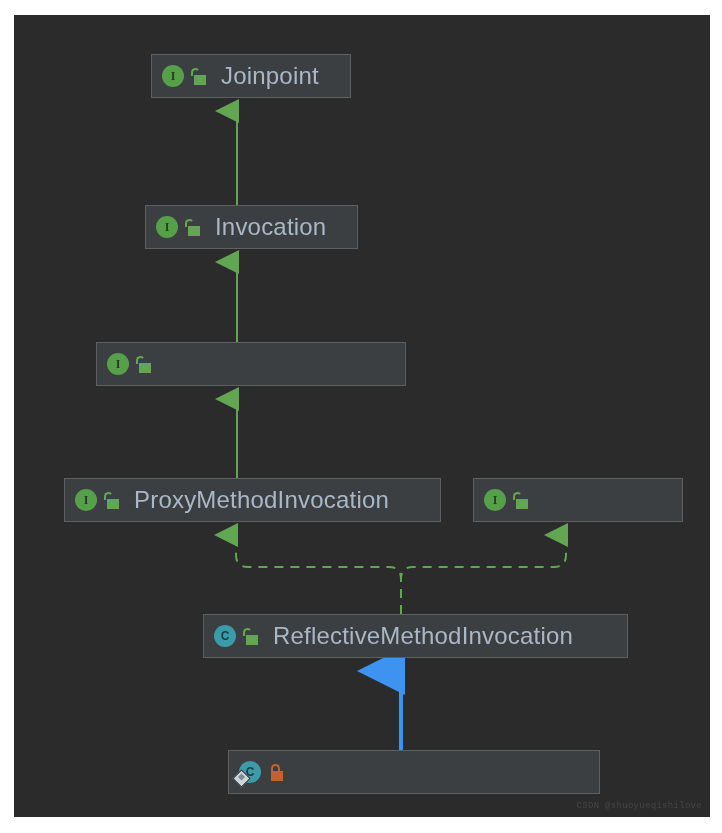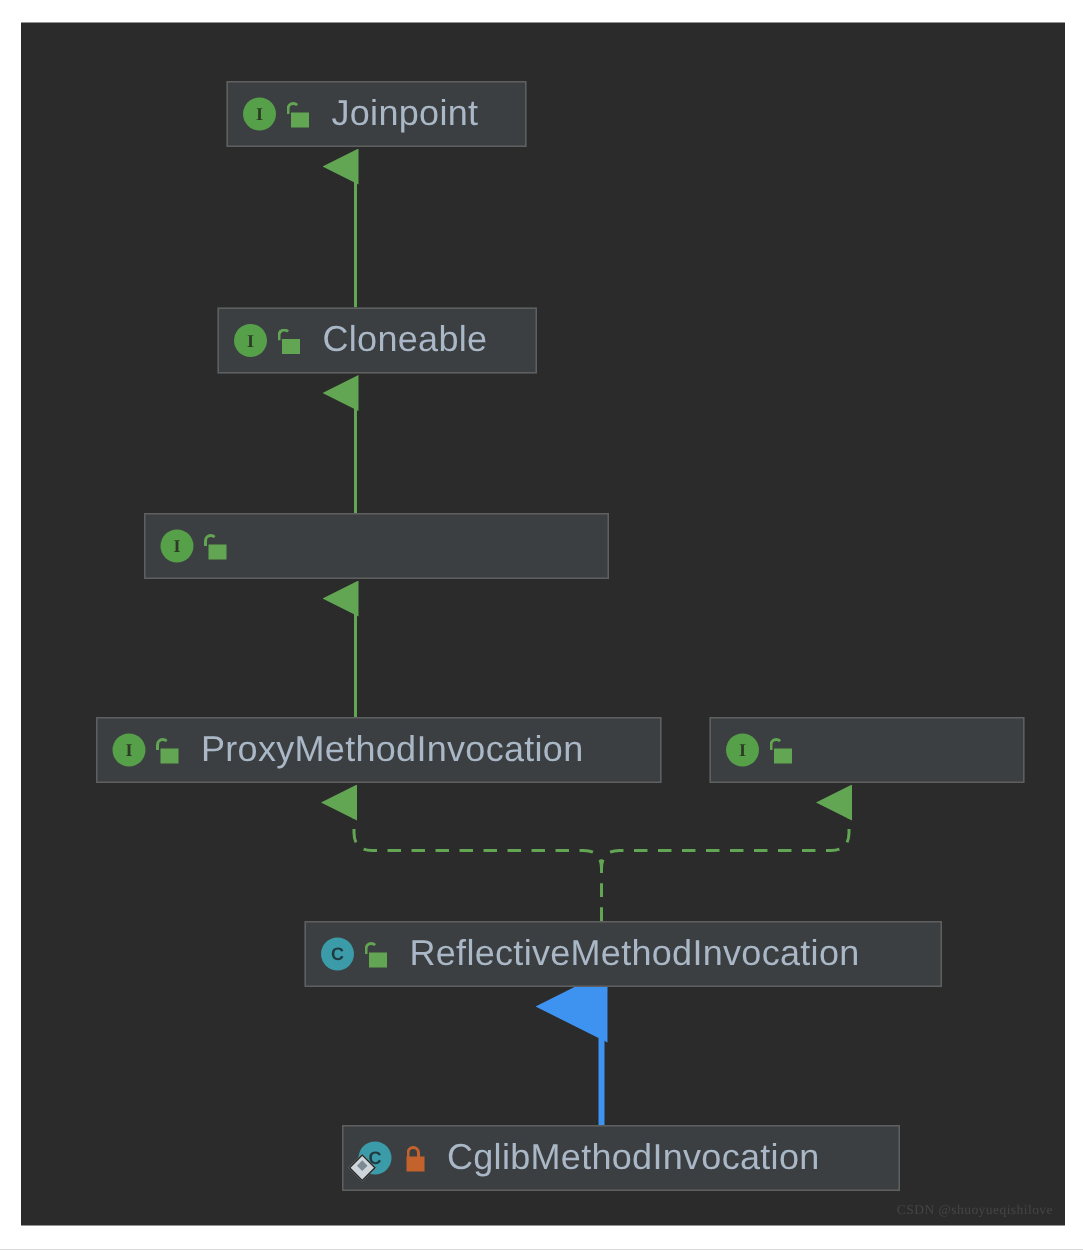"Cloneable" span.label { text: Cloneable -> Invocation }
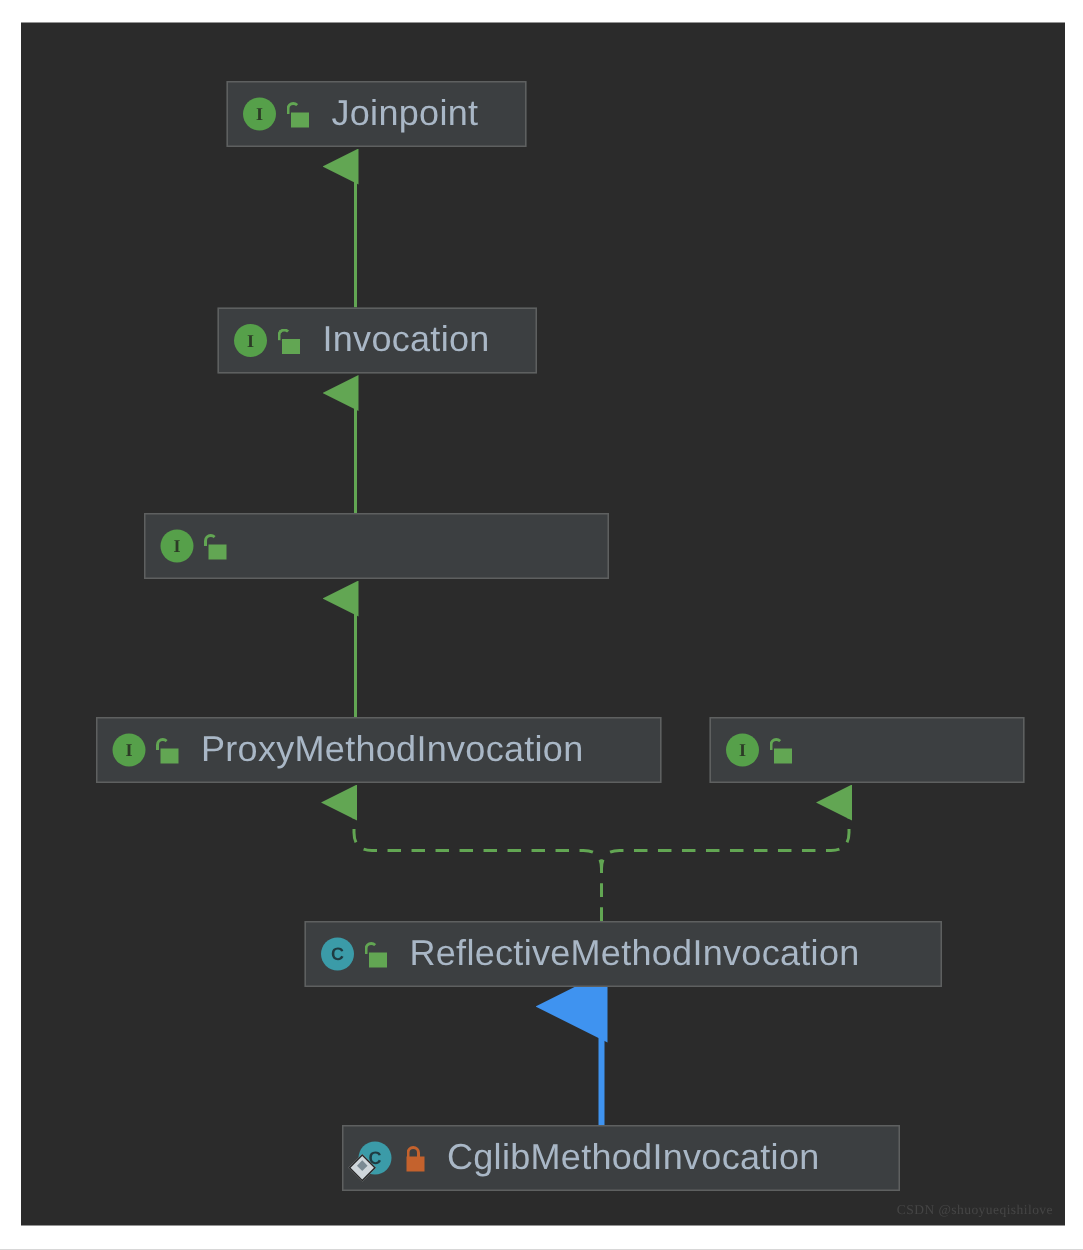"CglibMethodInvocation" span.label { html: <span>CglibMethodInvocation</span> -> none }
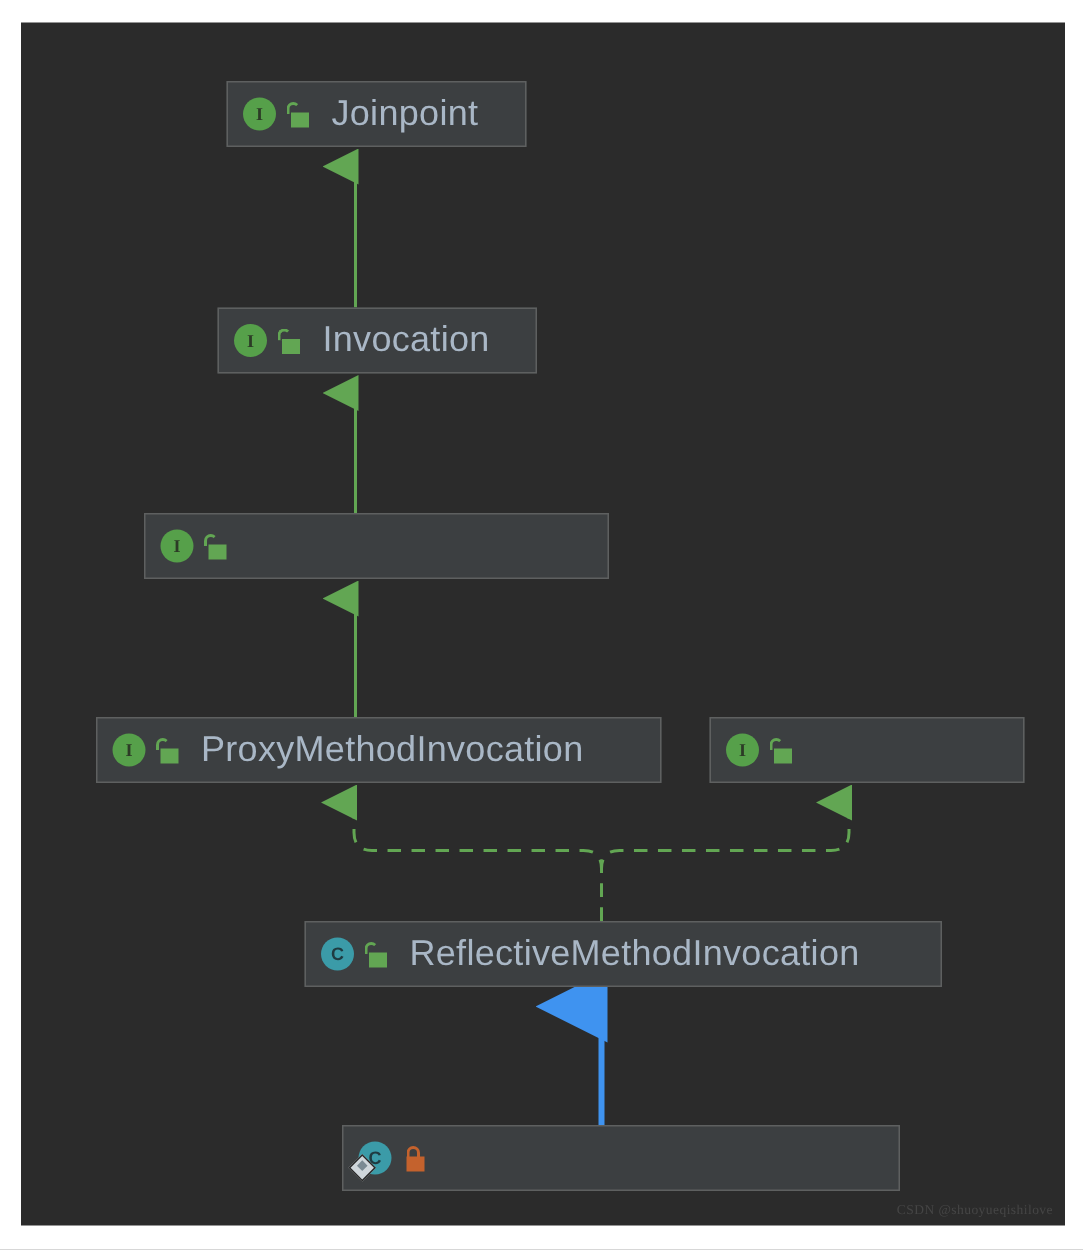"CSDN @shuoyueqishilove" .watermark { font-family: Liberation Serif, serif -> Liberation Mono, monospace }
